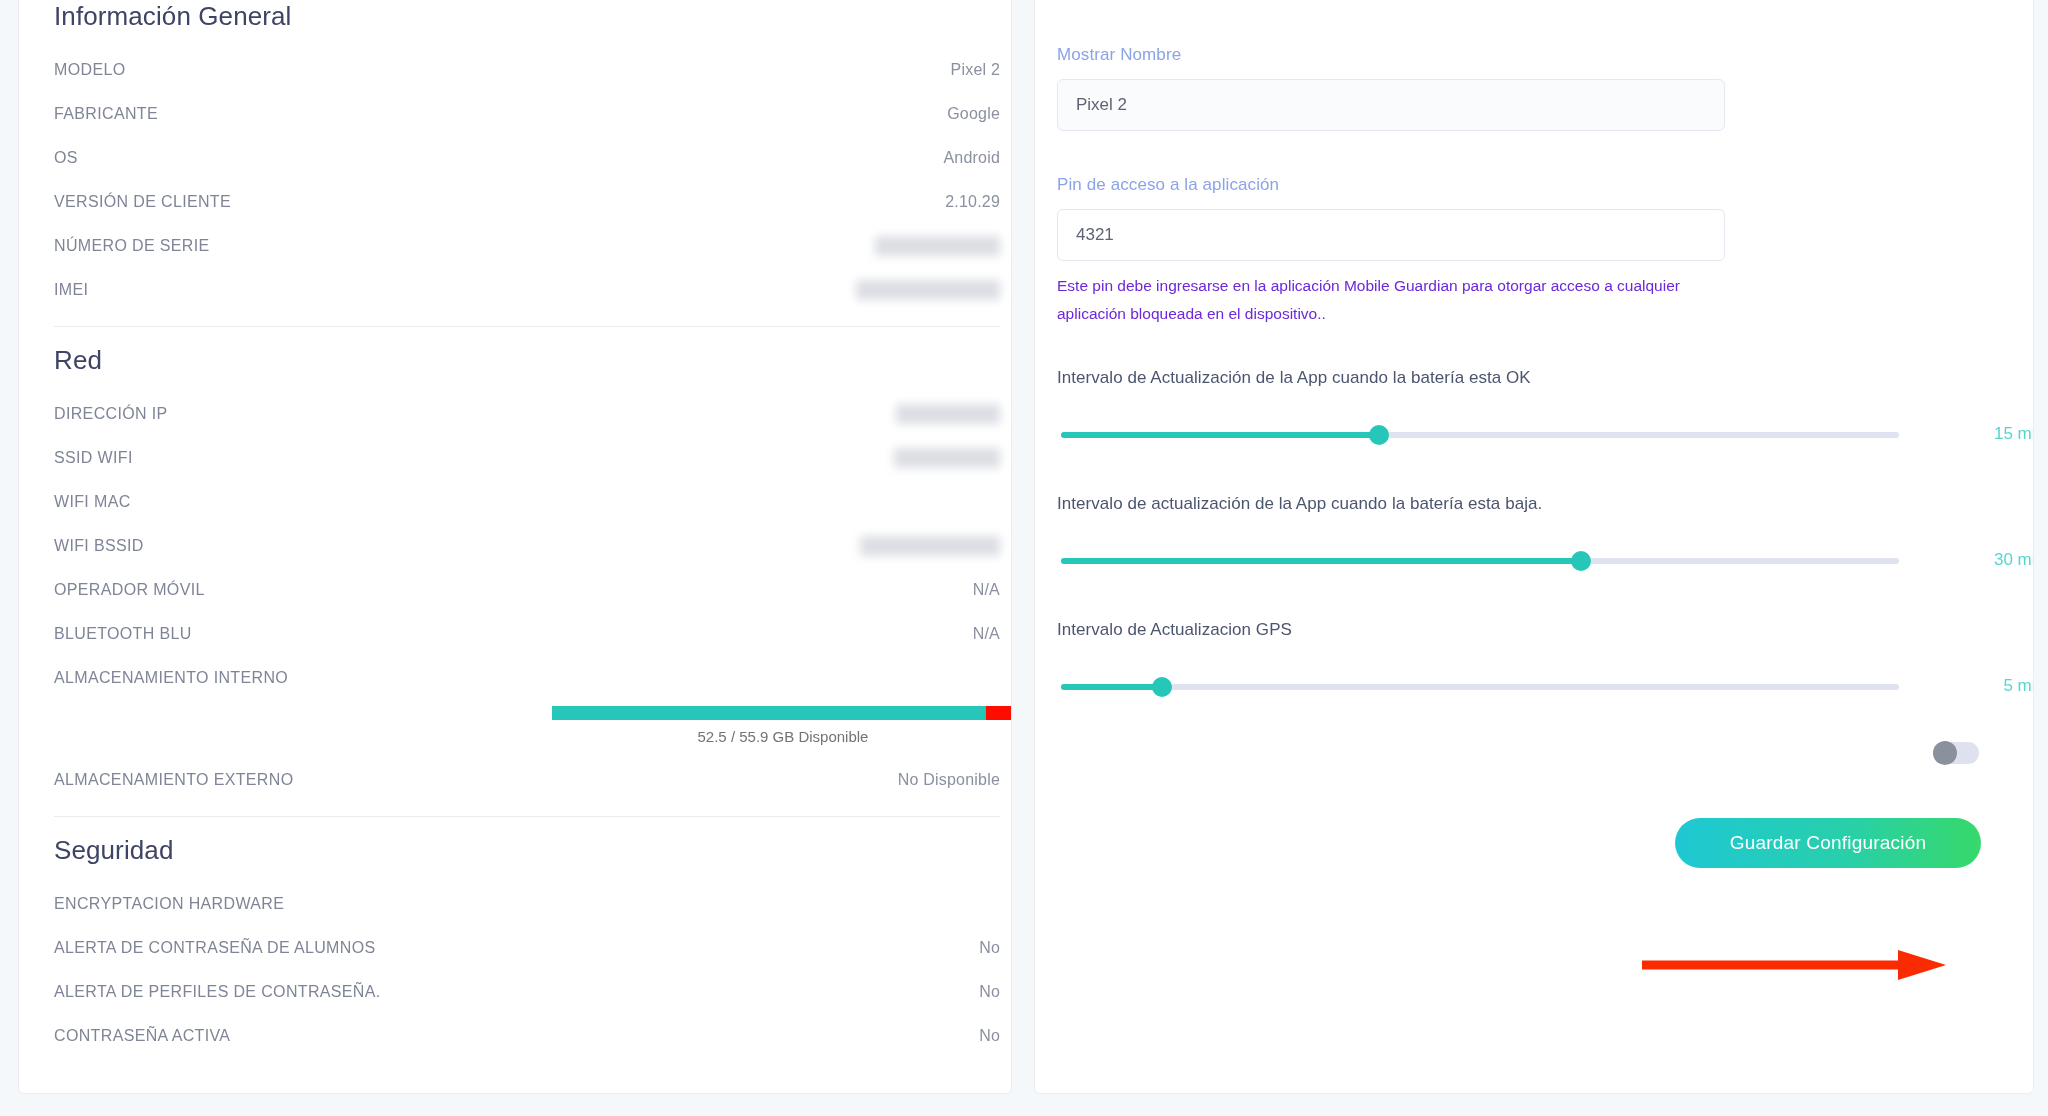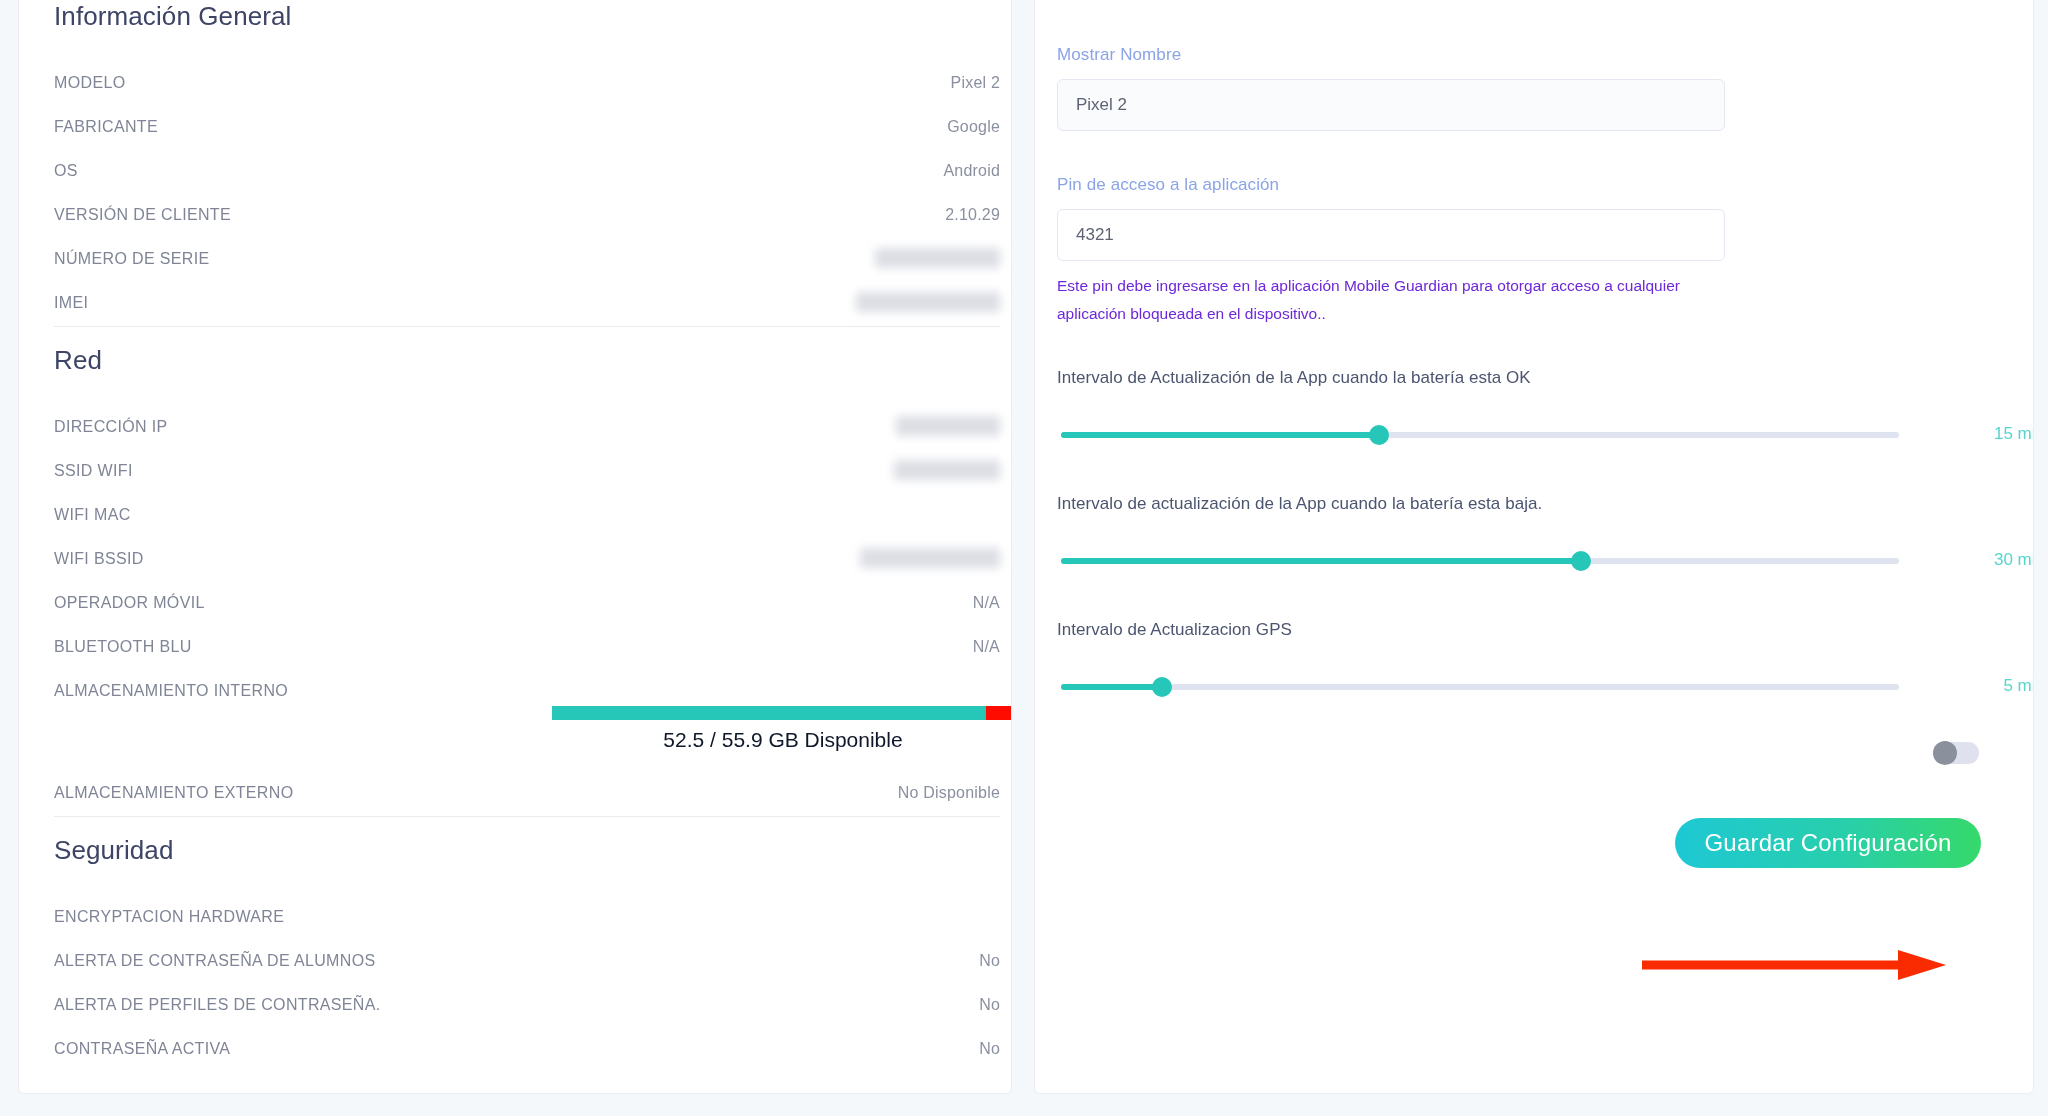"MODELO" .kv { align-items: flex-end -> center }
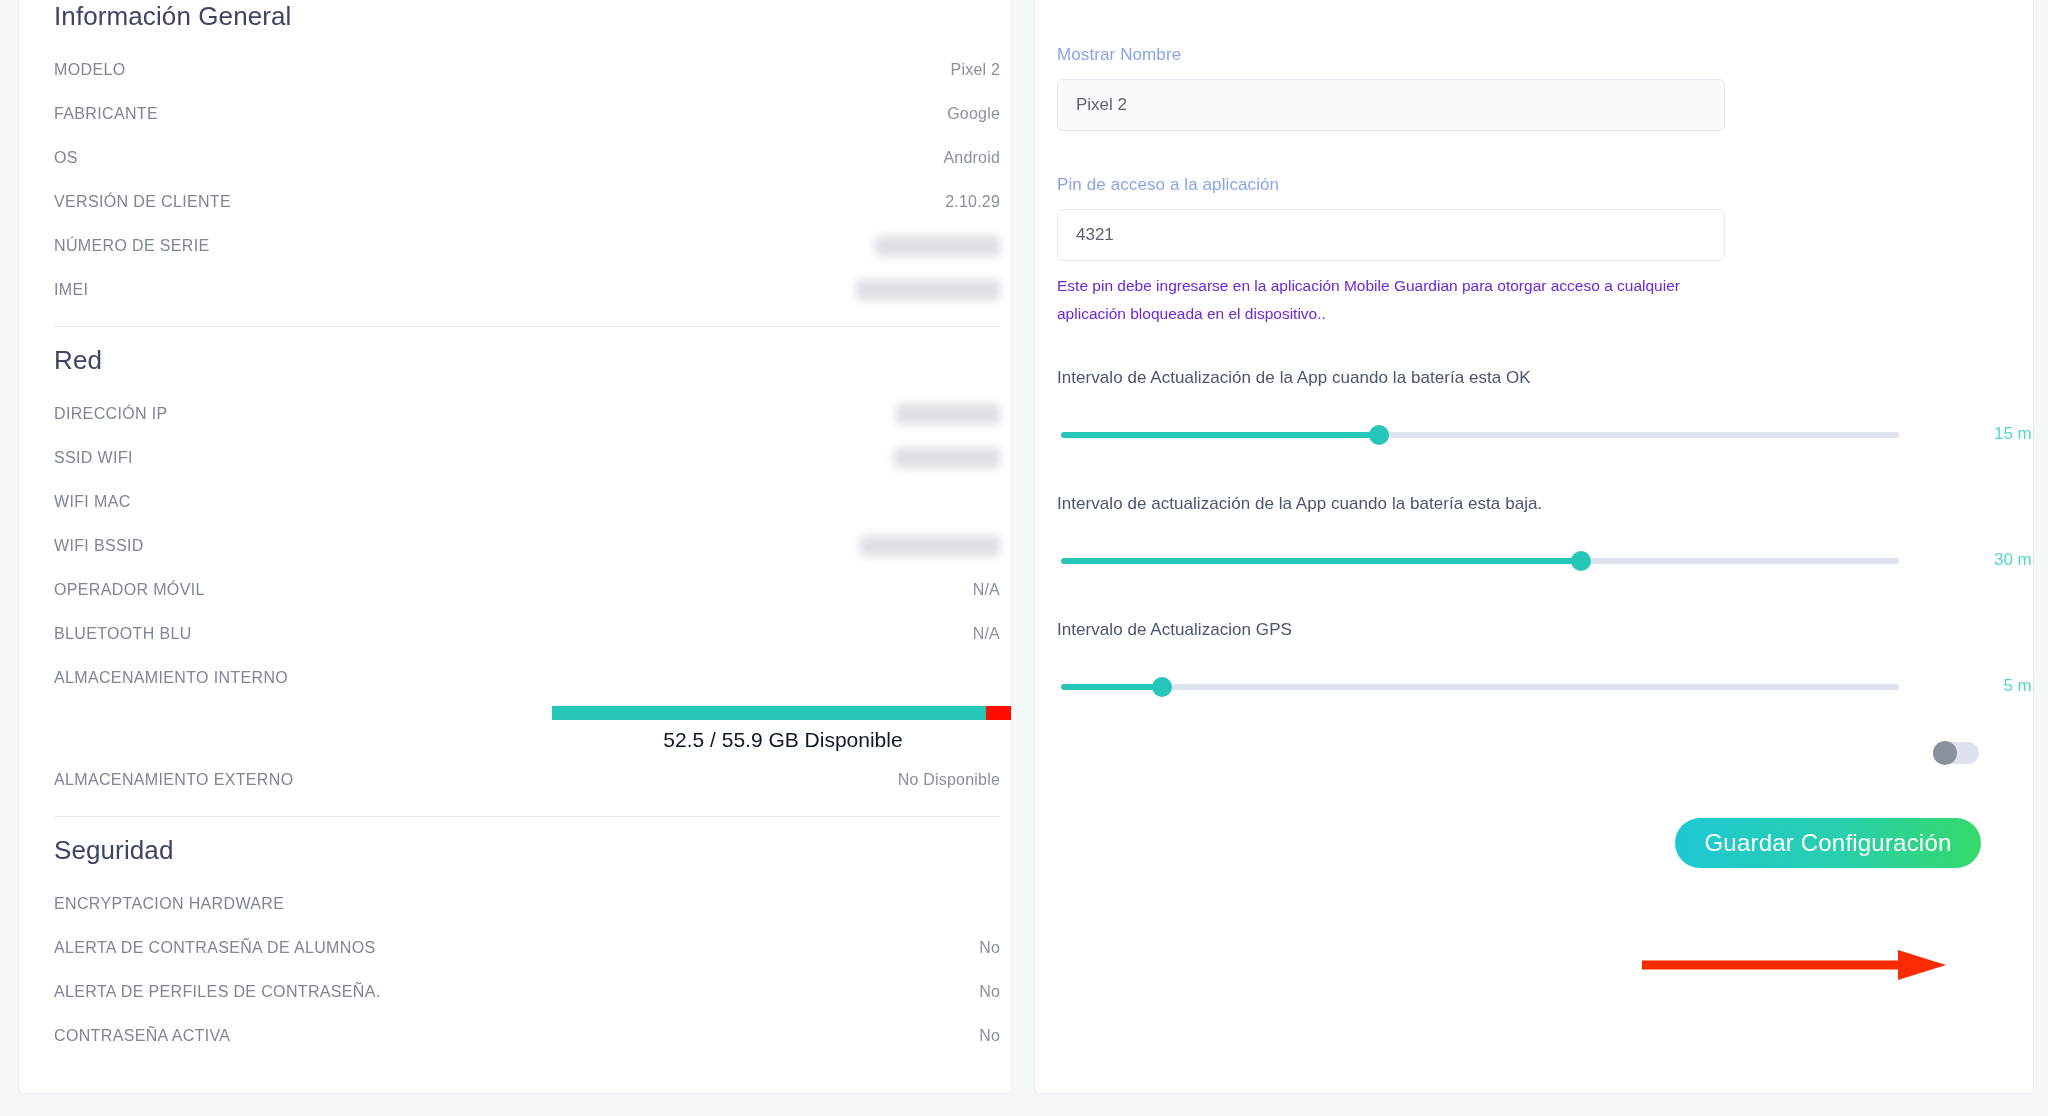"52.5 / 55.9 GB Disponible" .storage-caption { color: #0f172a -> #737373; font-size: 21px -> 15px }
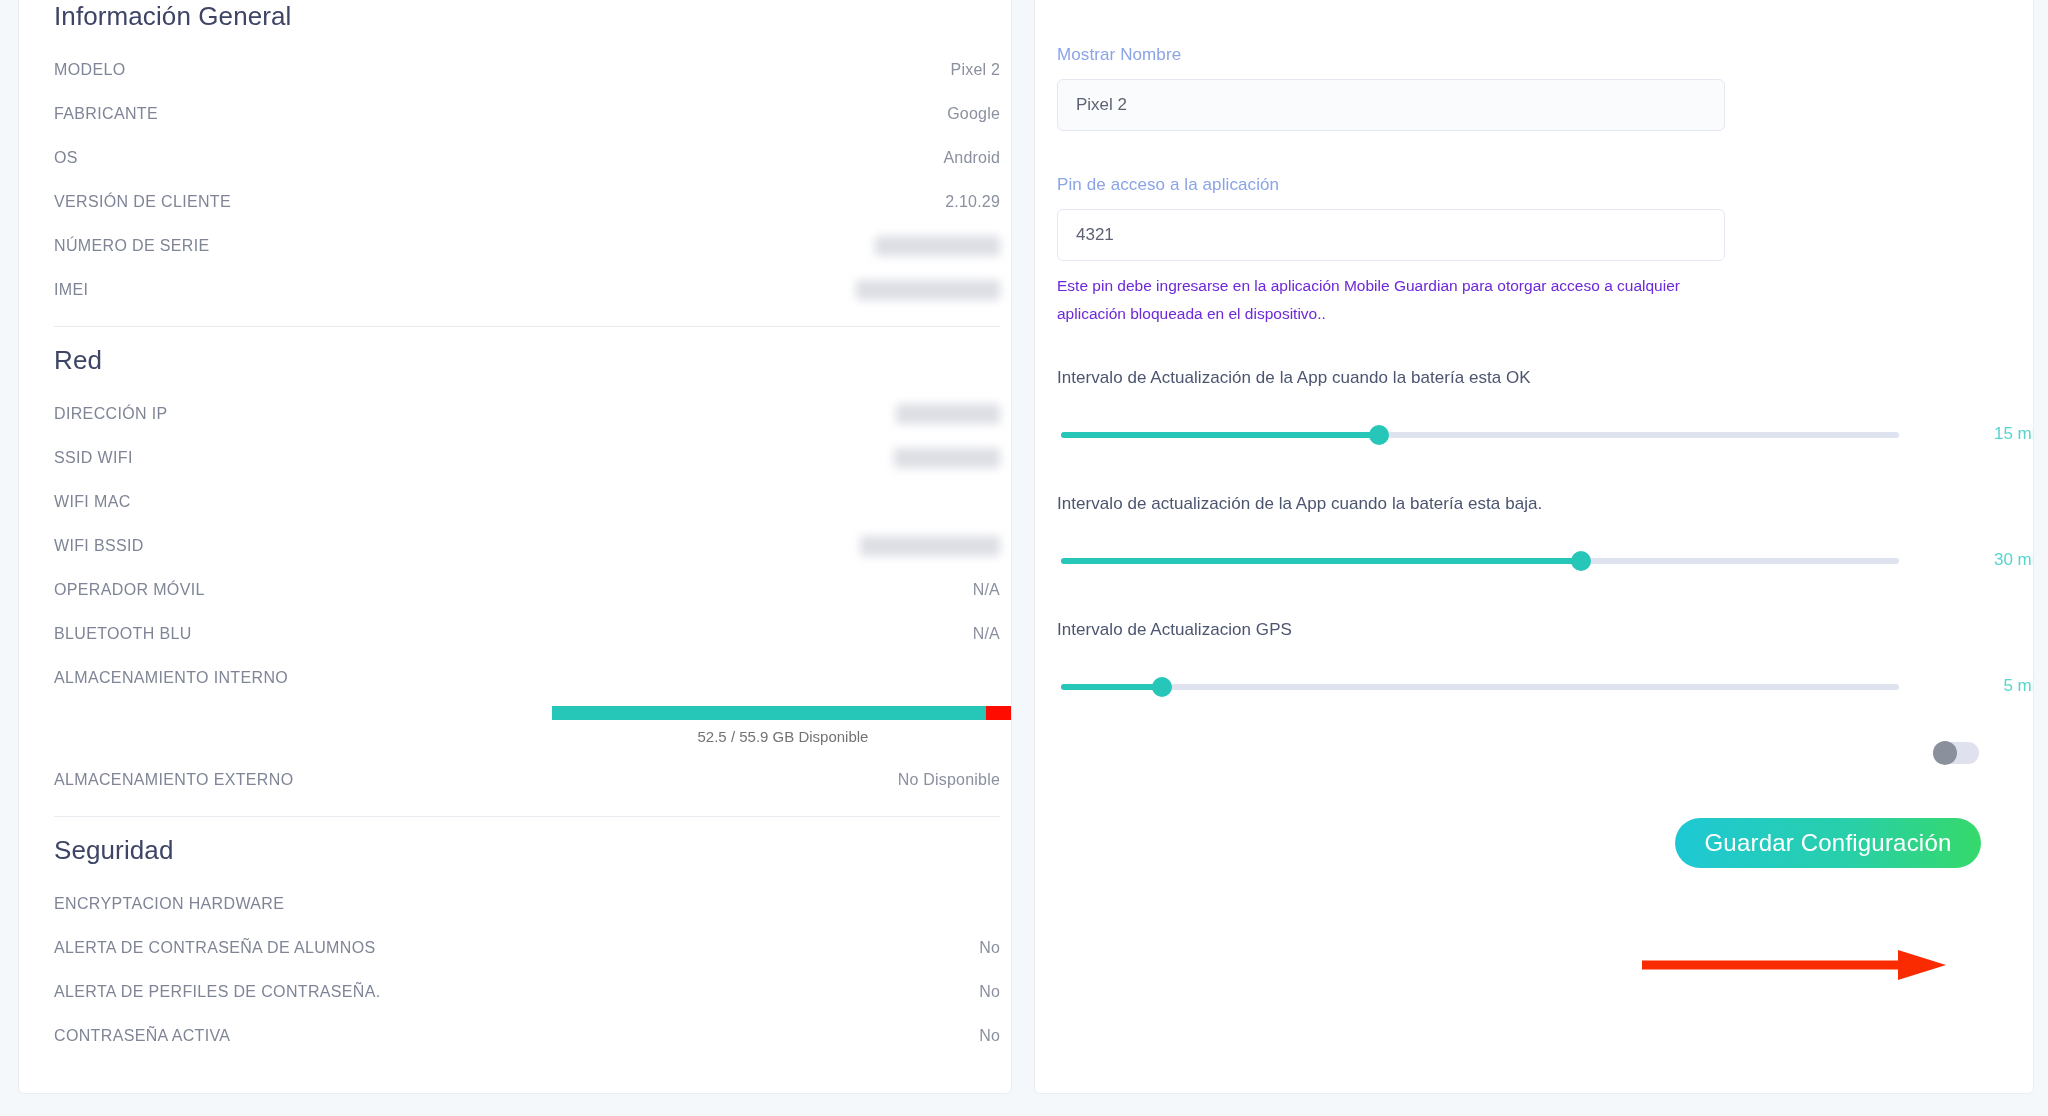"Guardar Configuración" .save-btn { font-size: 24px -> 19px }
